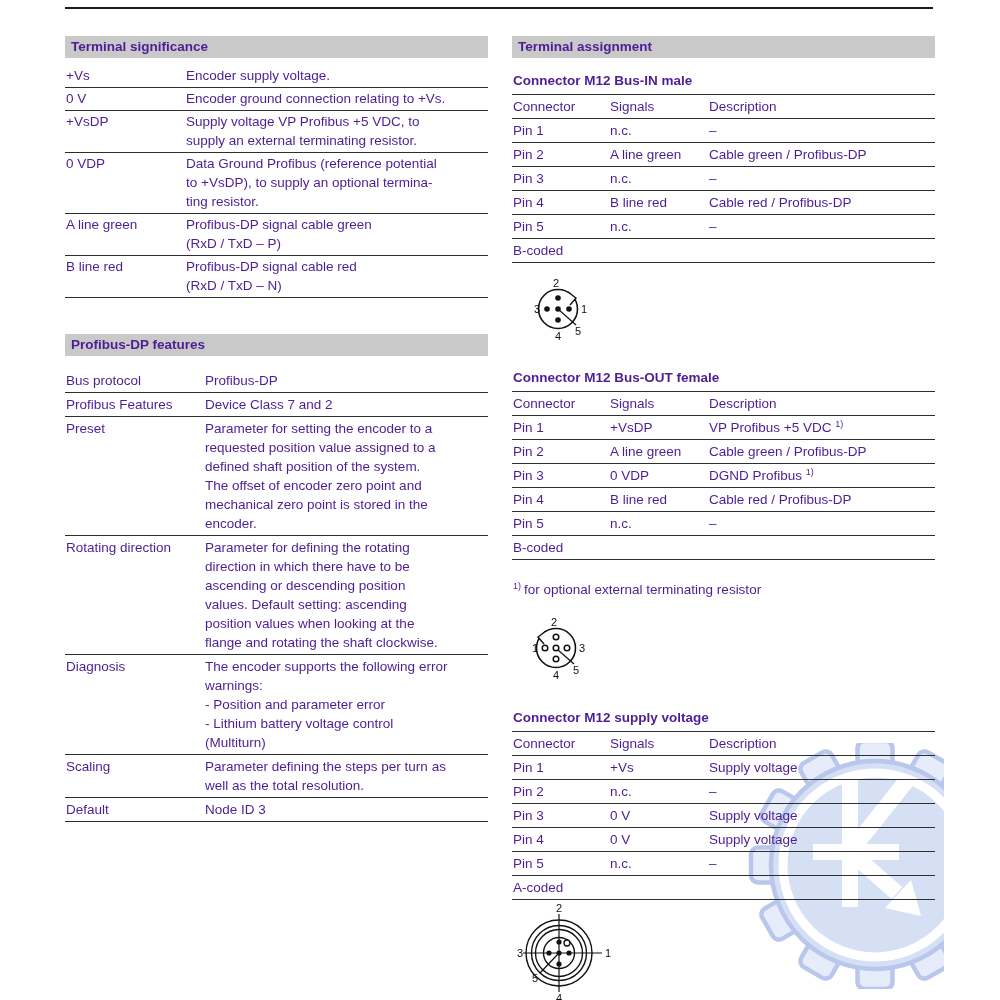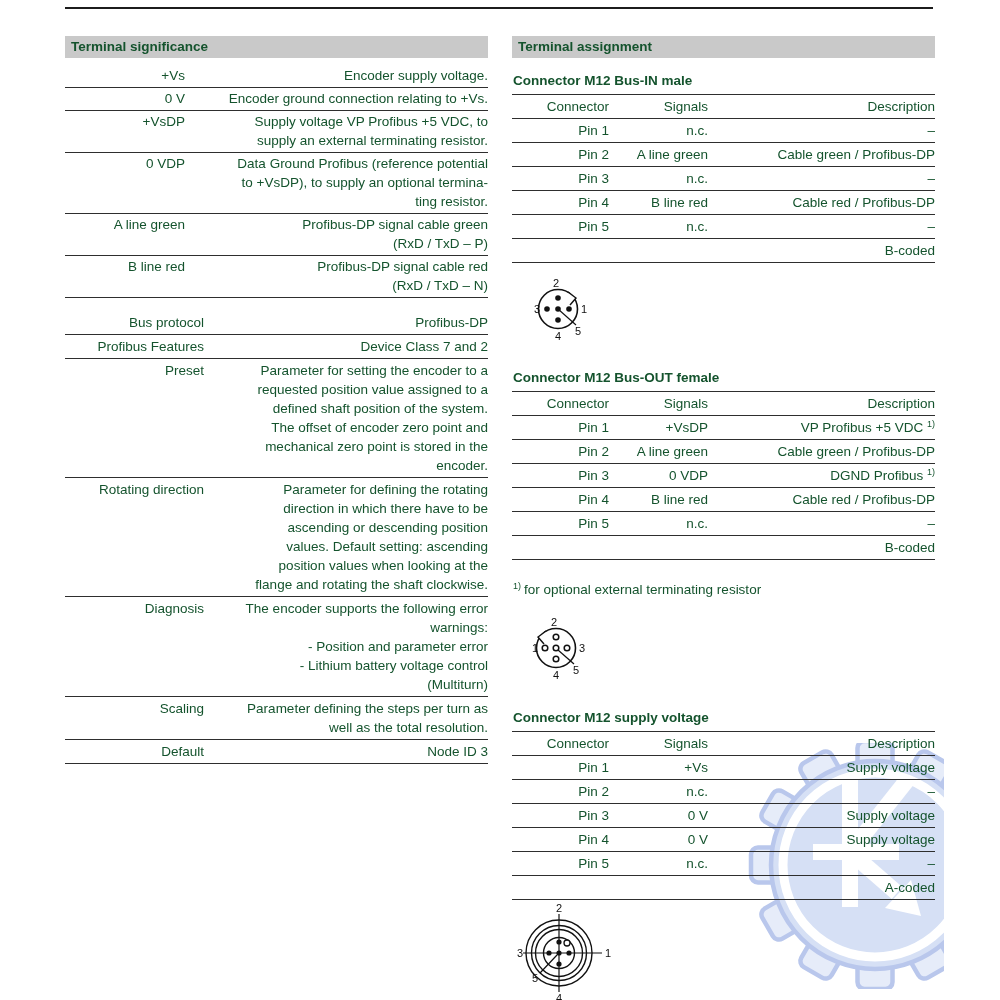"Terminal significance" .page { color: #14532d -> #4c1d95 }
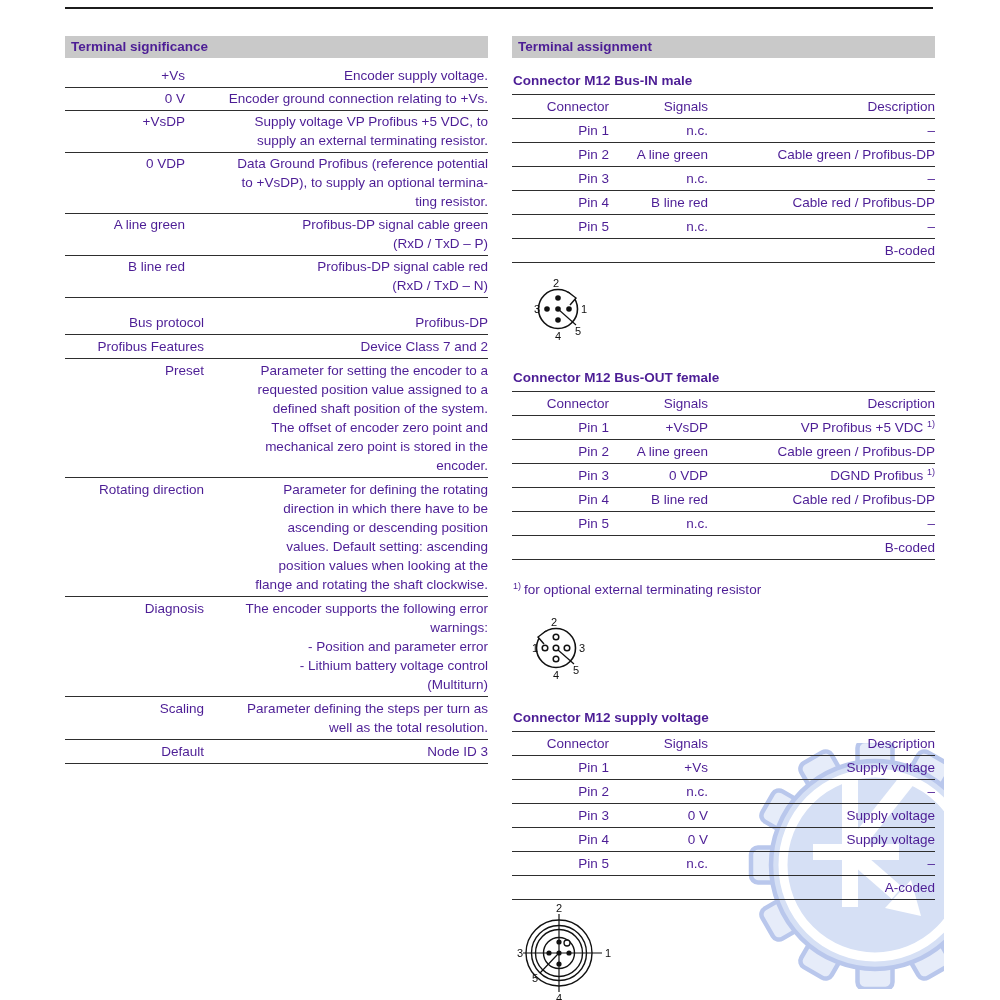"+Vs" table { text-align: right -> none }
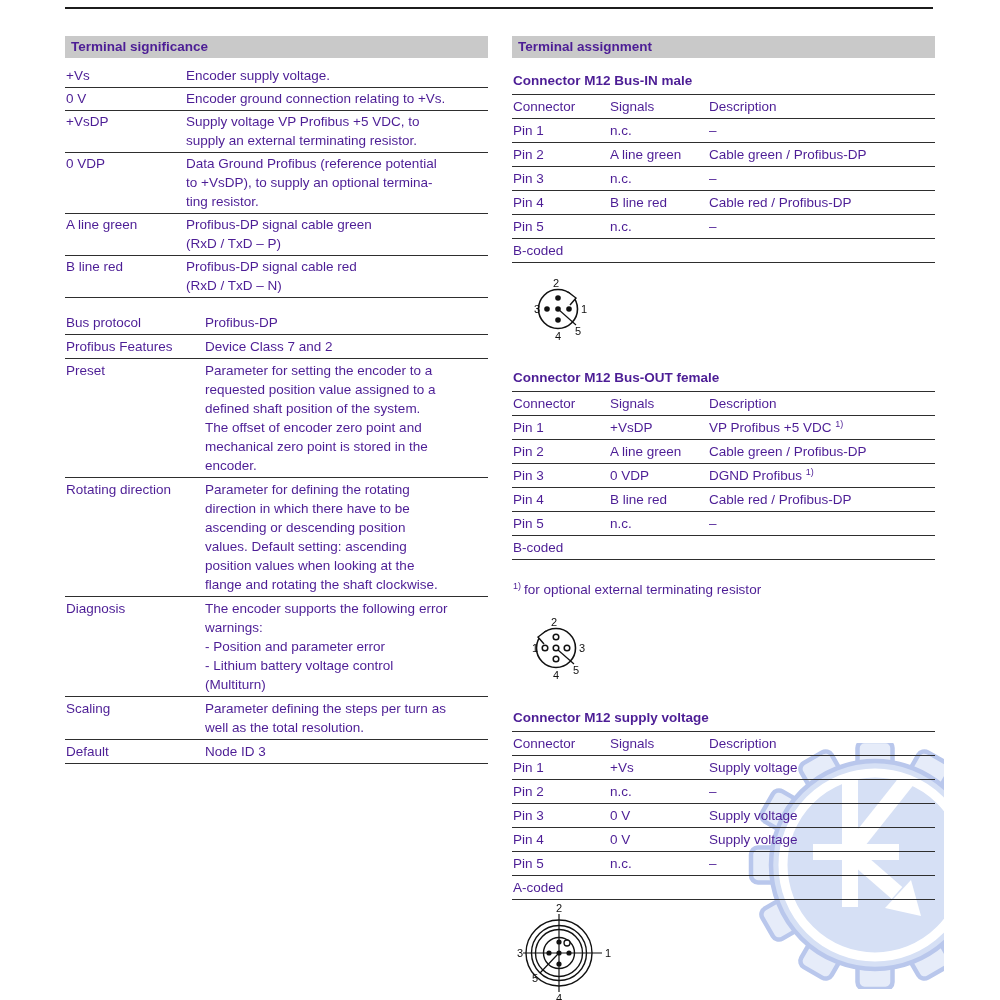"Profibus-DP features" div.secbar { html: none -> <div> <span>Profibus-DP features</span> </div> }
